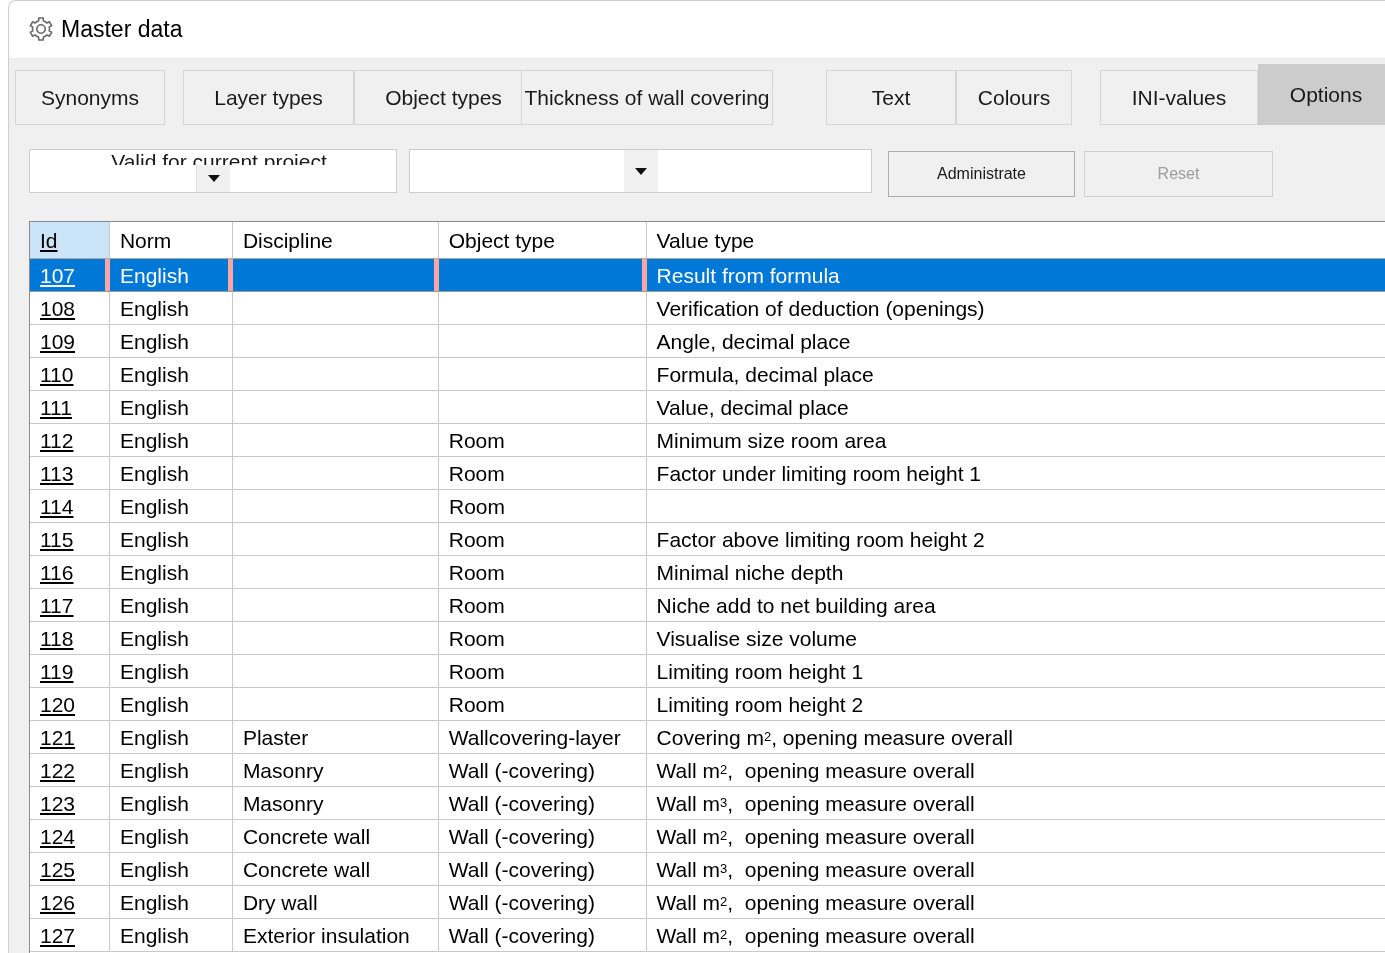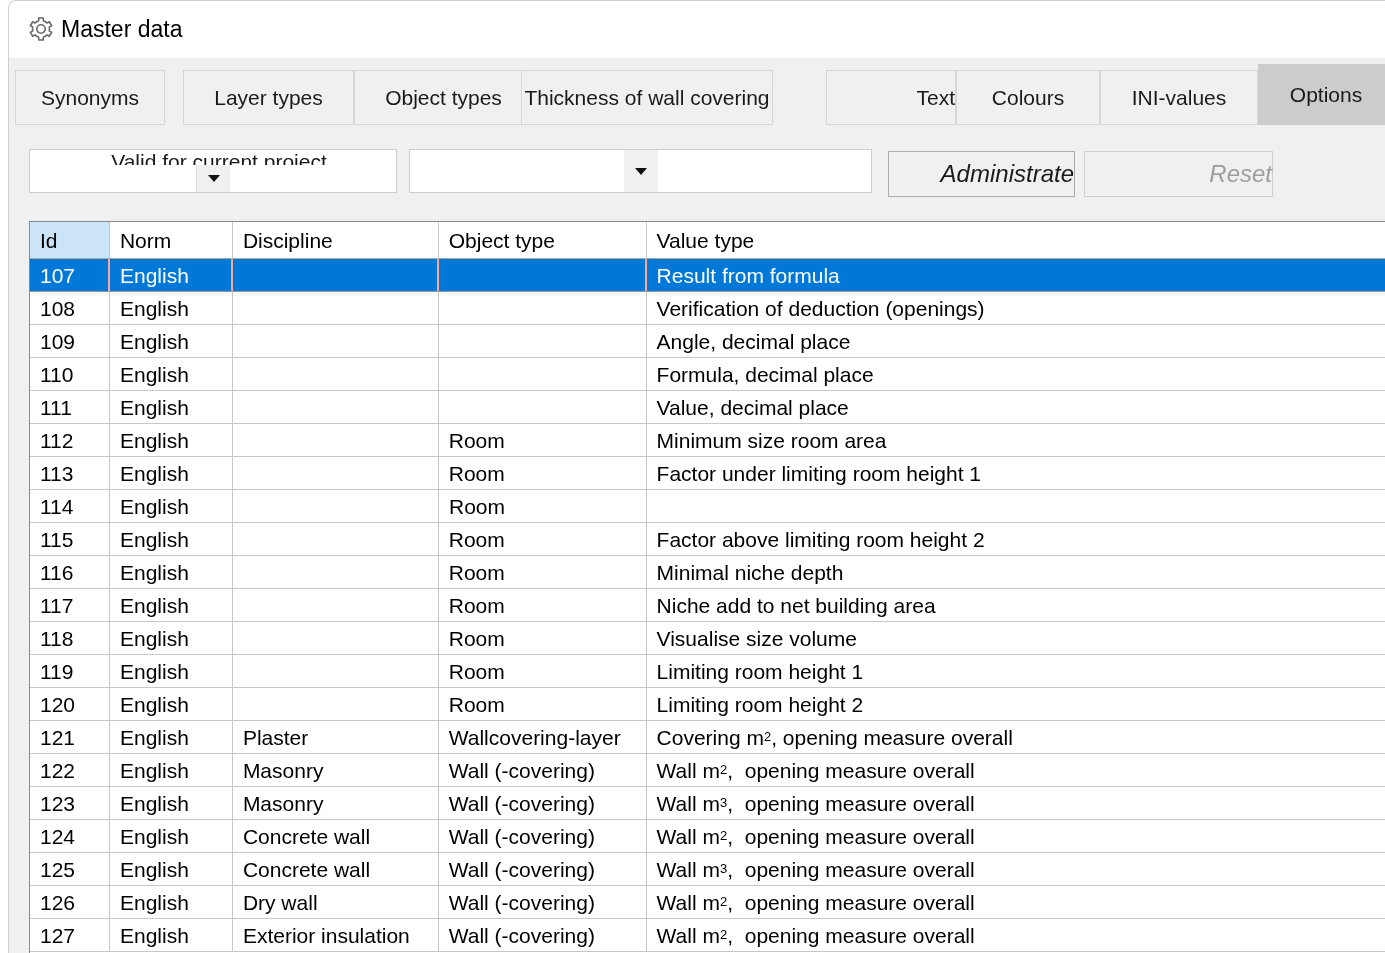"Text" div.tab { justify-content: flex-end -> none }
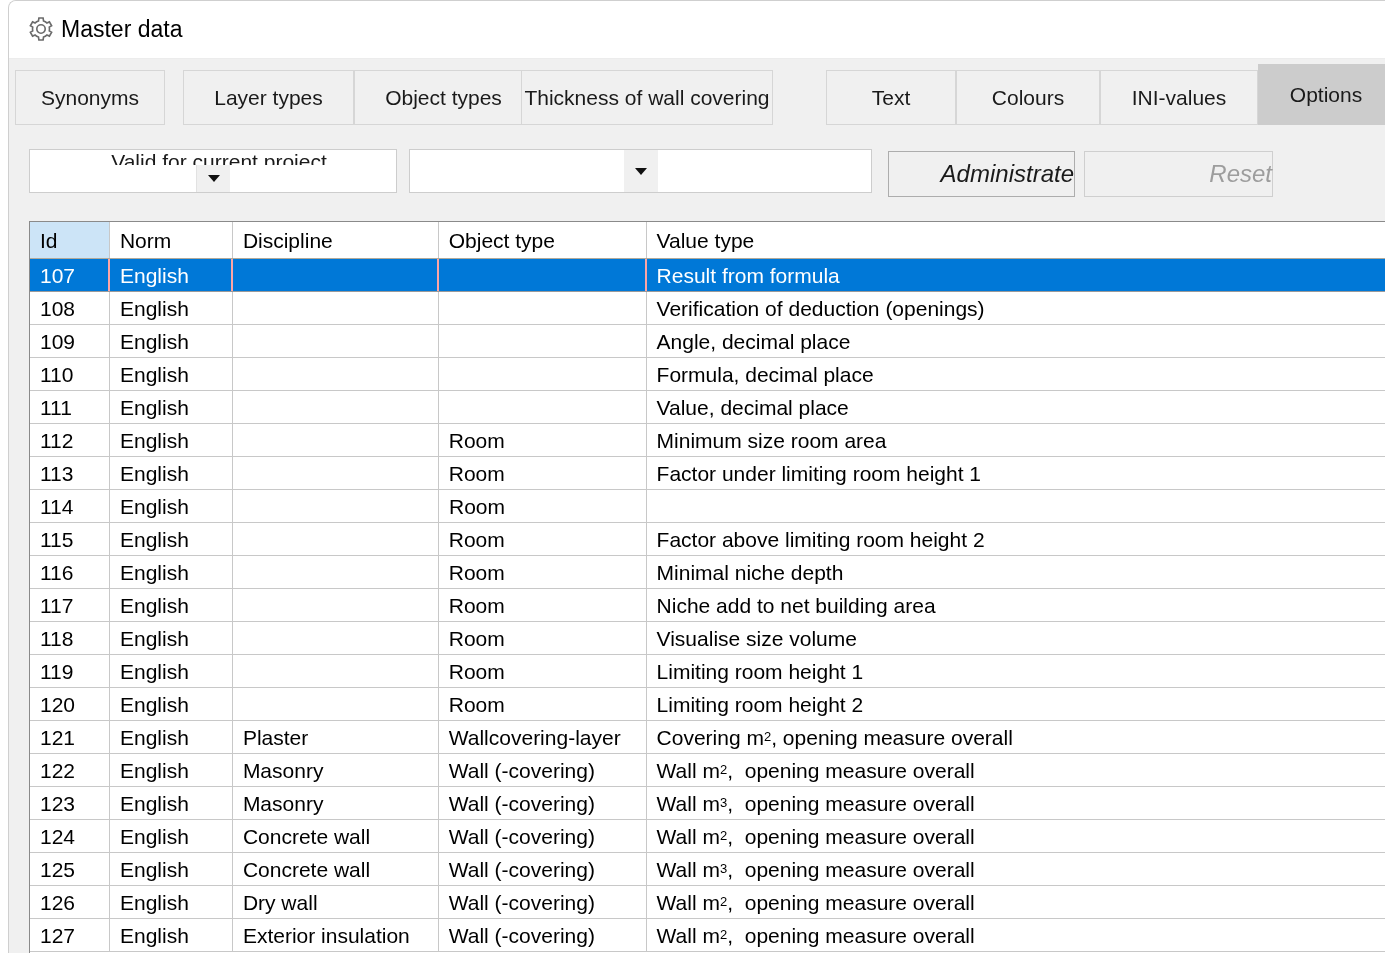"Colours" div.tab { width: 144px -> 116px }
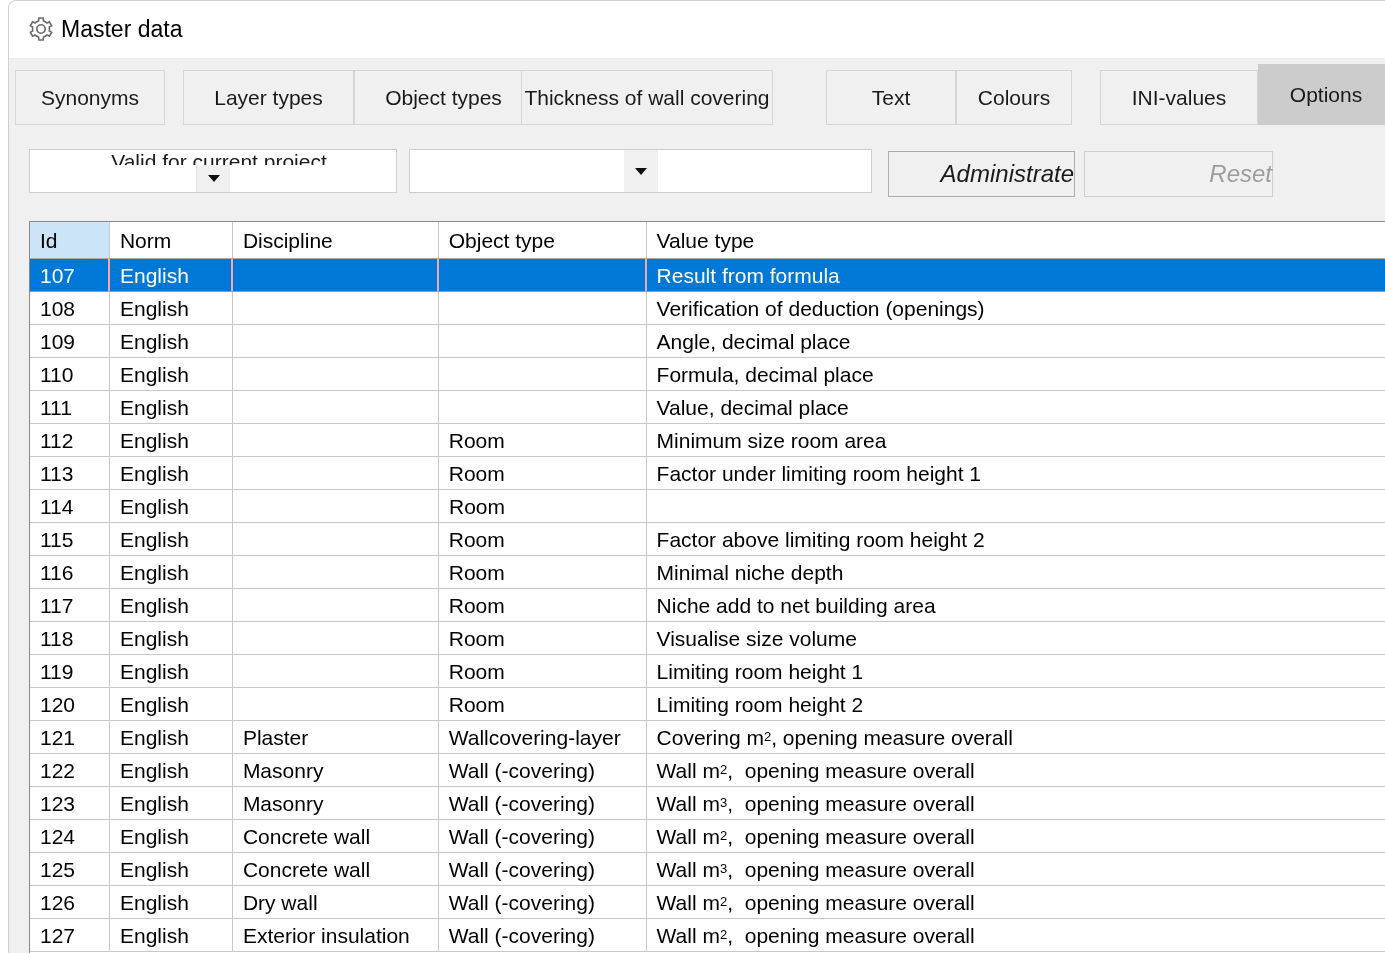"Administrate" .btn { font-size: 24px -> 16px; font-style: italic -> none; justify-content: flex-end -> center }
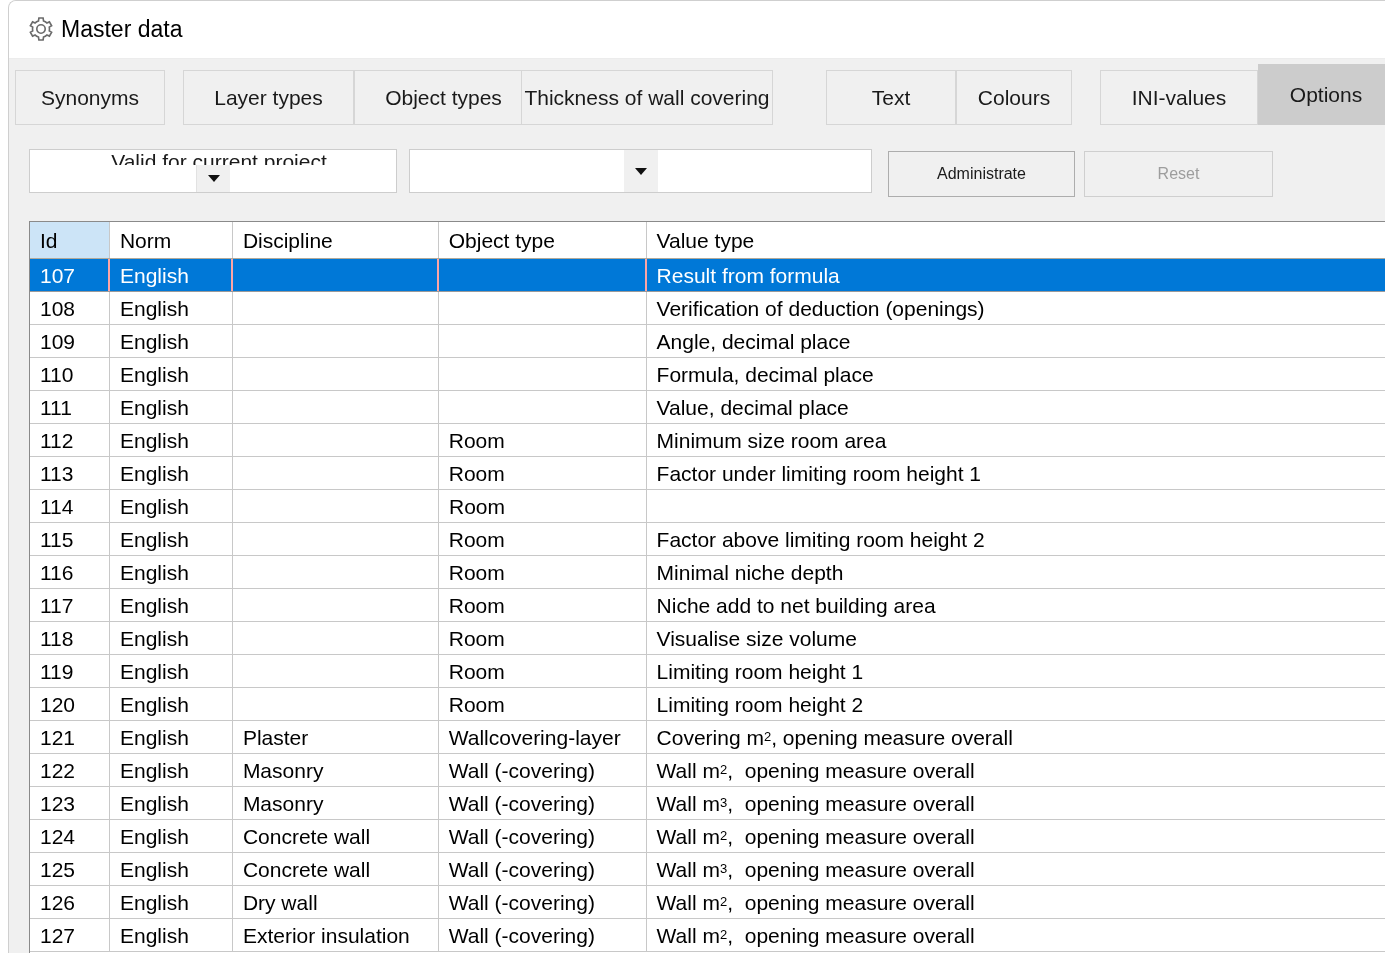"Id" .c-id { text-decoration: none -> underline }
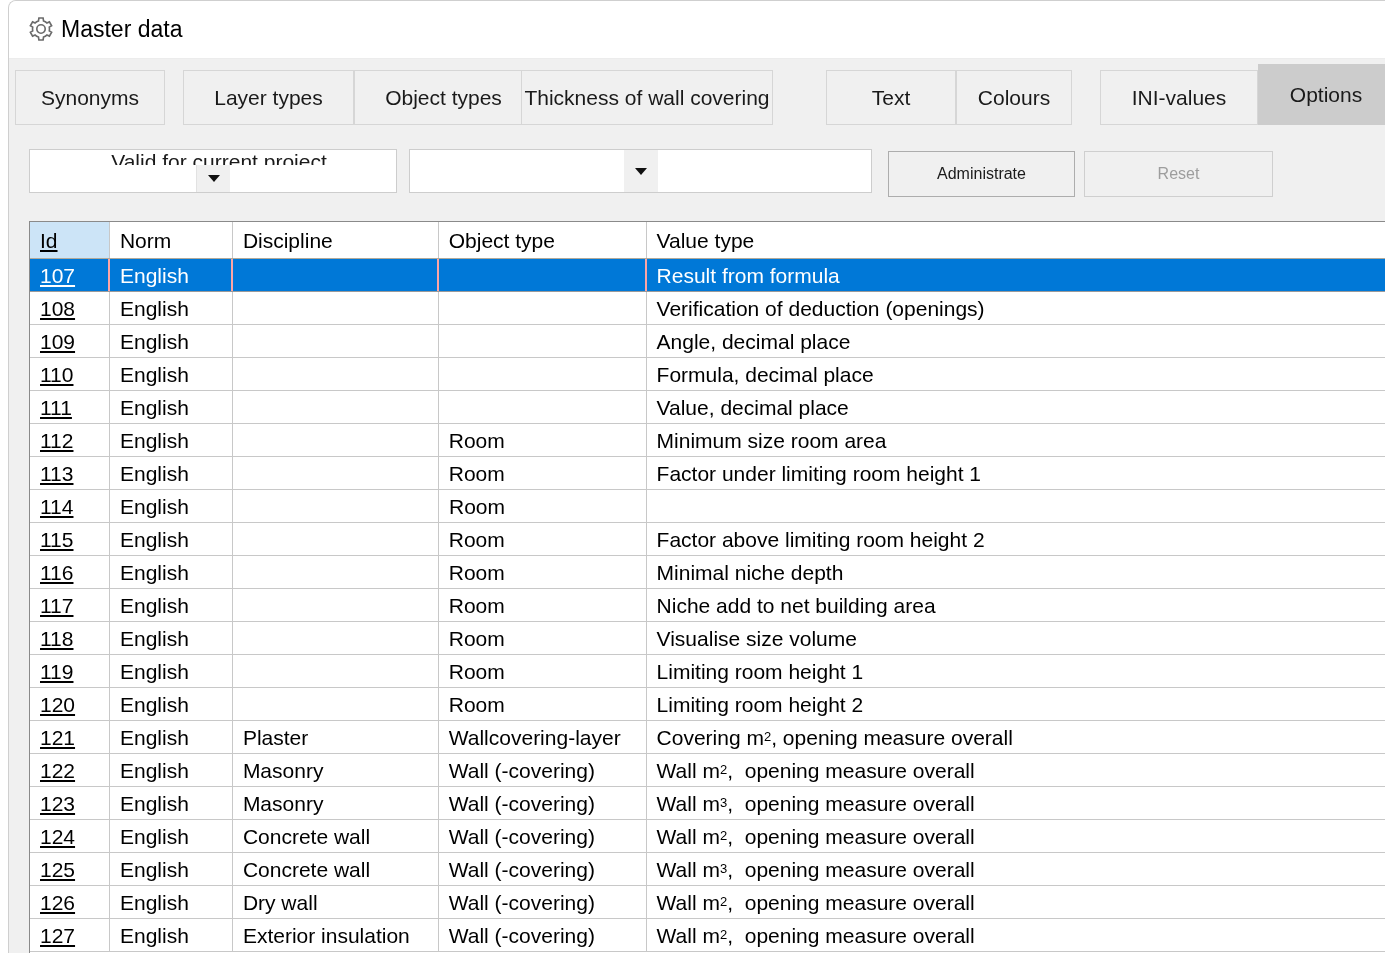"107" .grid-row.selected .cell { border-right: 2px solid #fca5a5 -> 5px solid #fca5a5 }
